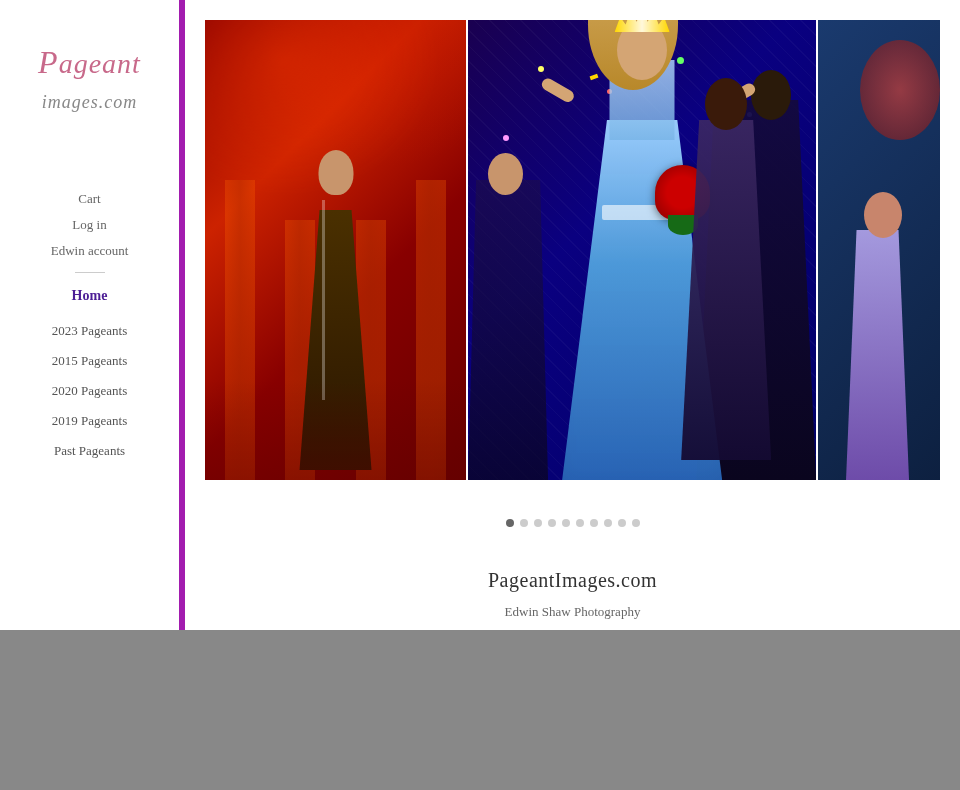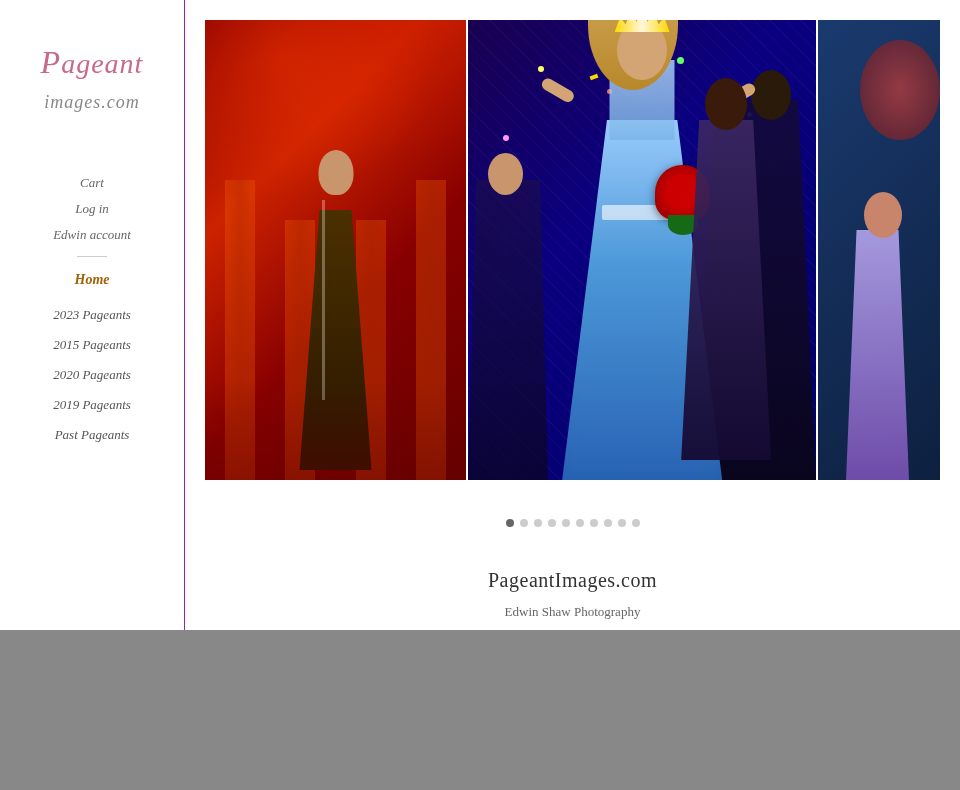"Pageant" .sidebar { border-right: 1px solid #a21caf -> 6px solid #a21caf }
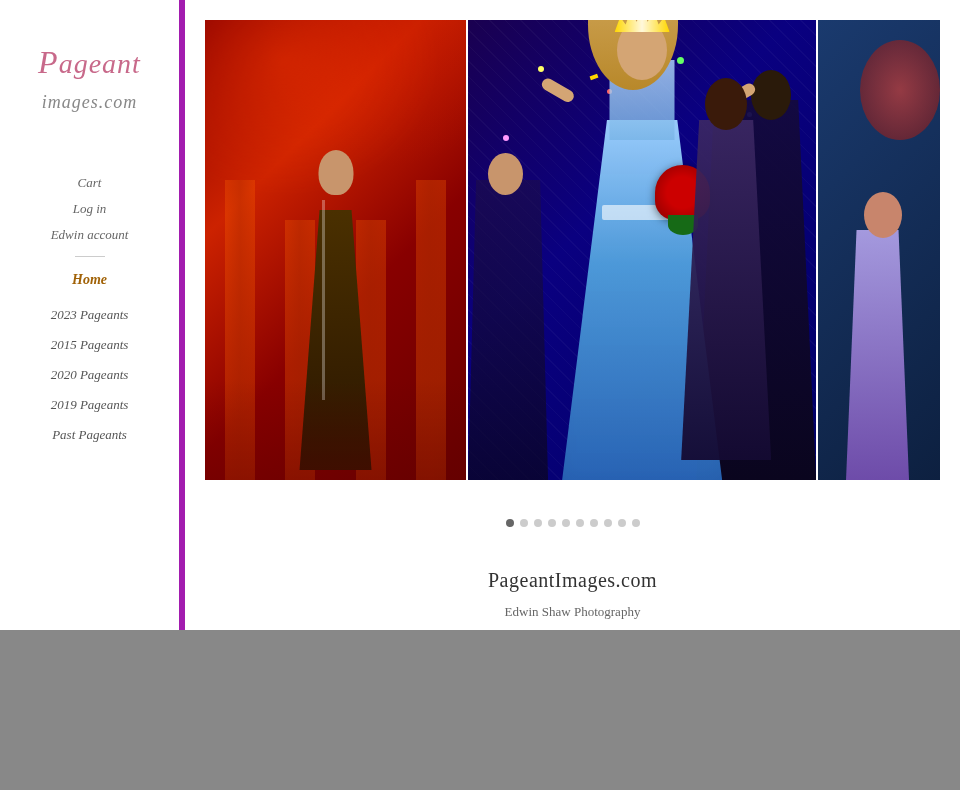"Cart" .sidebar-nav { font-style: italic -> none; margin-top: 10px -> 26px }
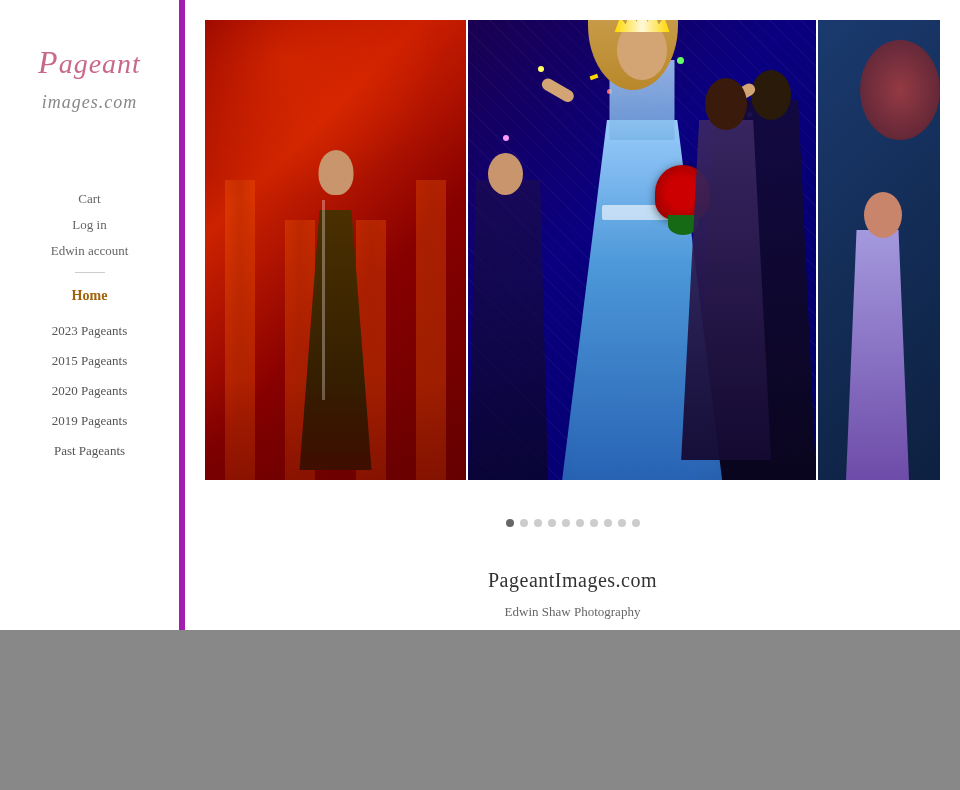"Home" .nav-link.home { color: #a16207 -> #4c1d95 }
